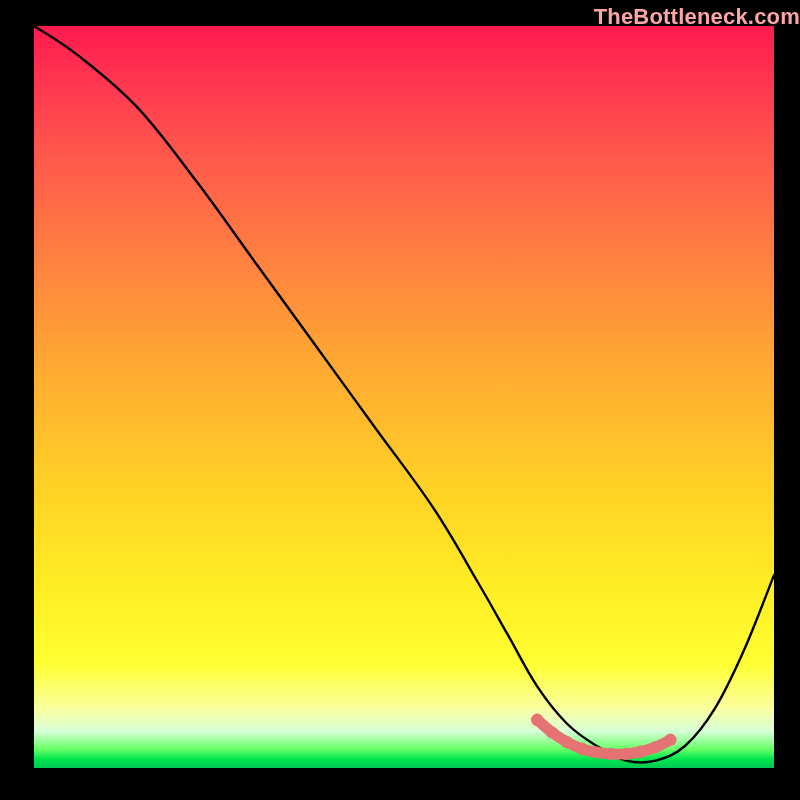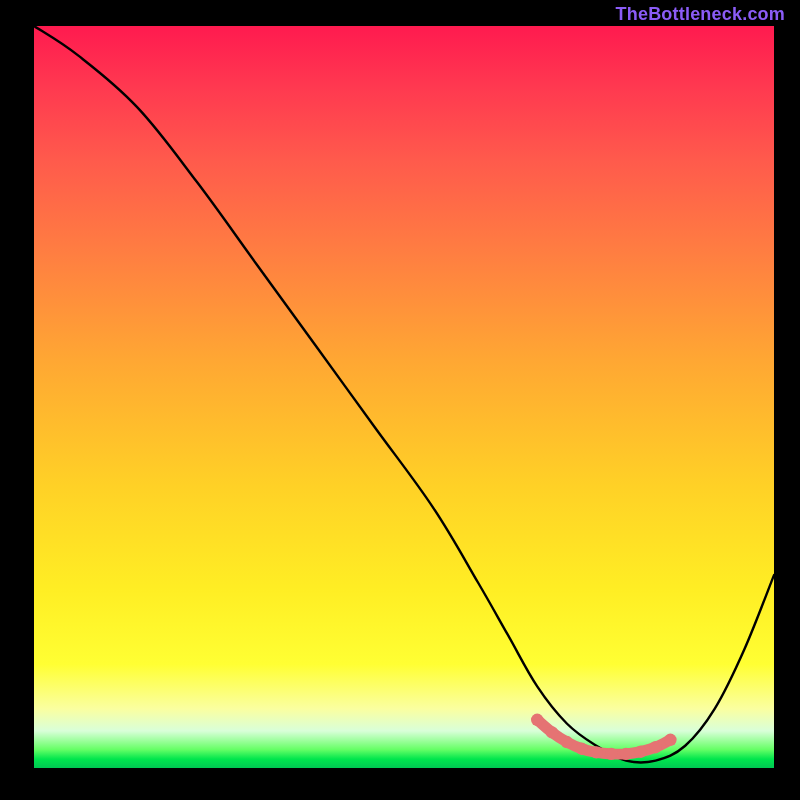"TheBottleneck.com" .attribution { color: #8b5cf6 -> #fca5a5; font-size: 18px -> 22px; right: 15px -> 0 }
